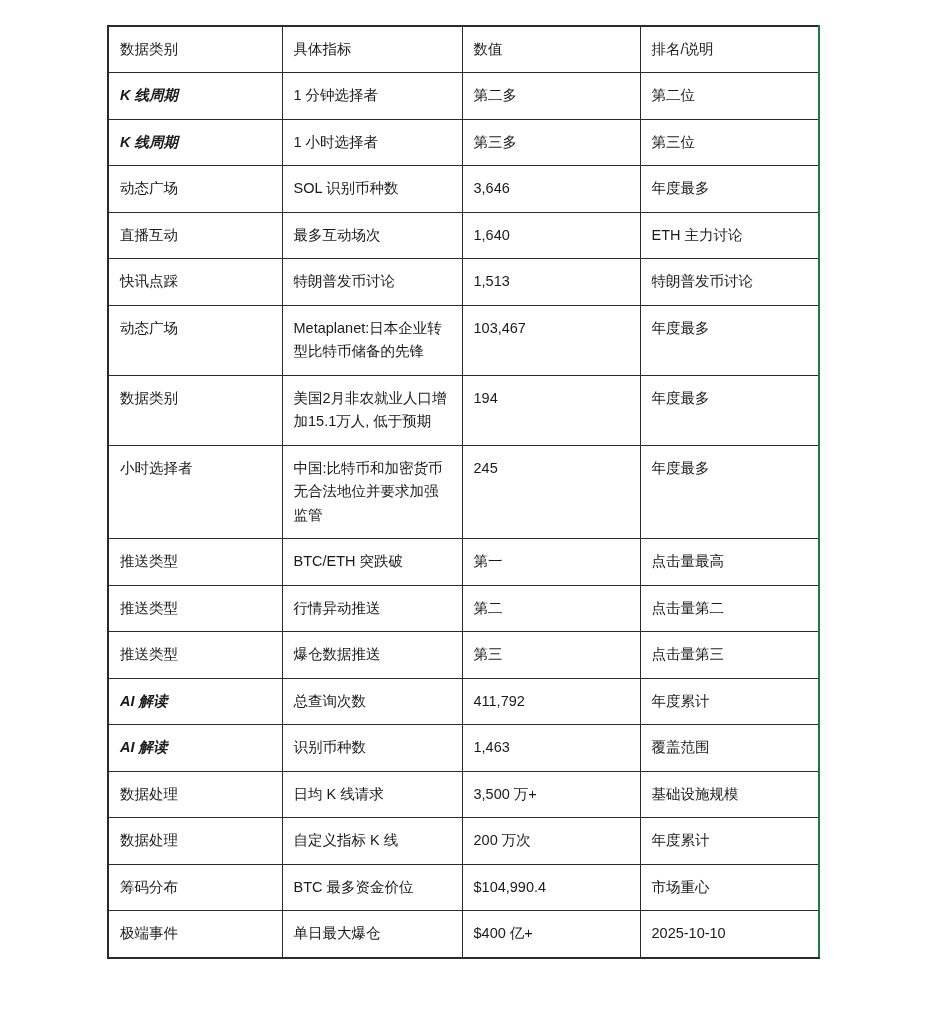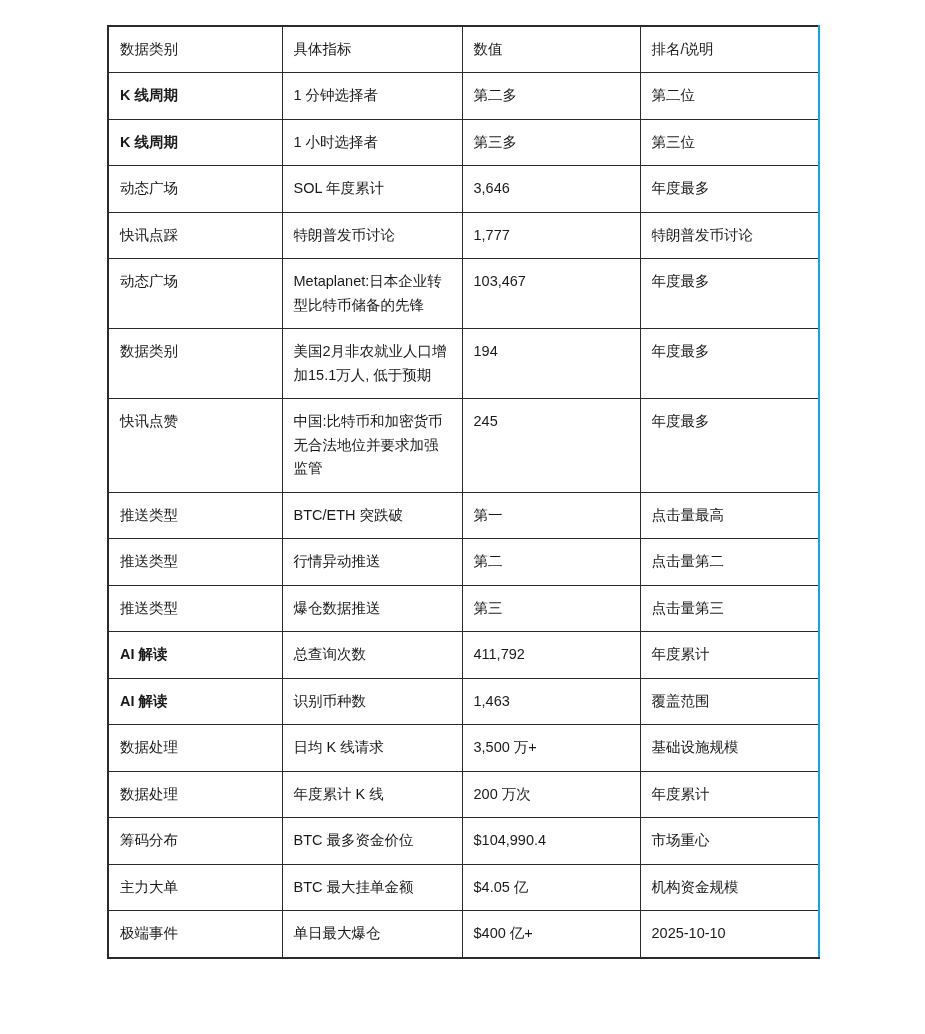"排名/说明" table.data-table tr td:last-child { border-right: 2px solid #0ea5e9 -> 2px solid #15803d }
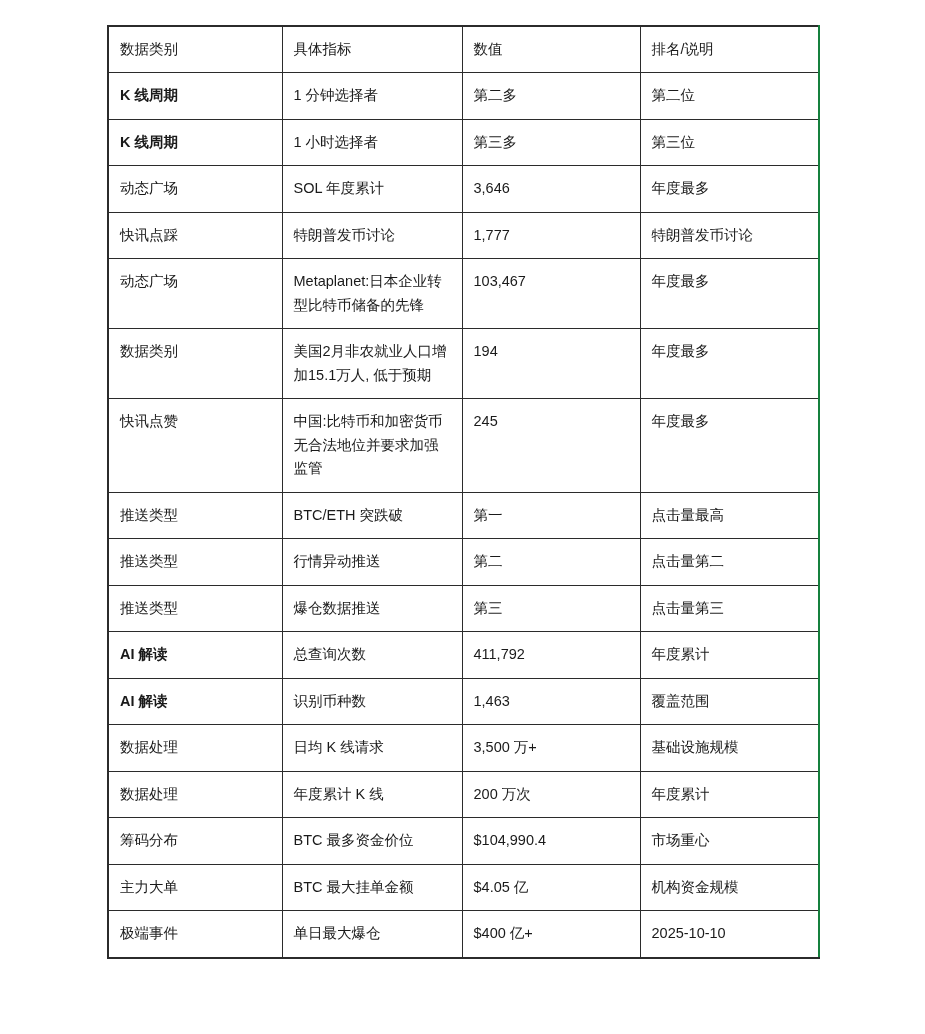"K 线周期" table.data-table td.label-bold { font-style: none -> italic }
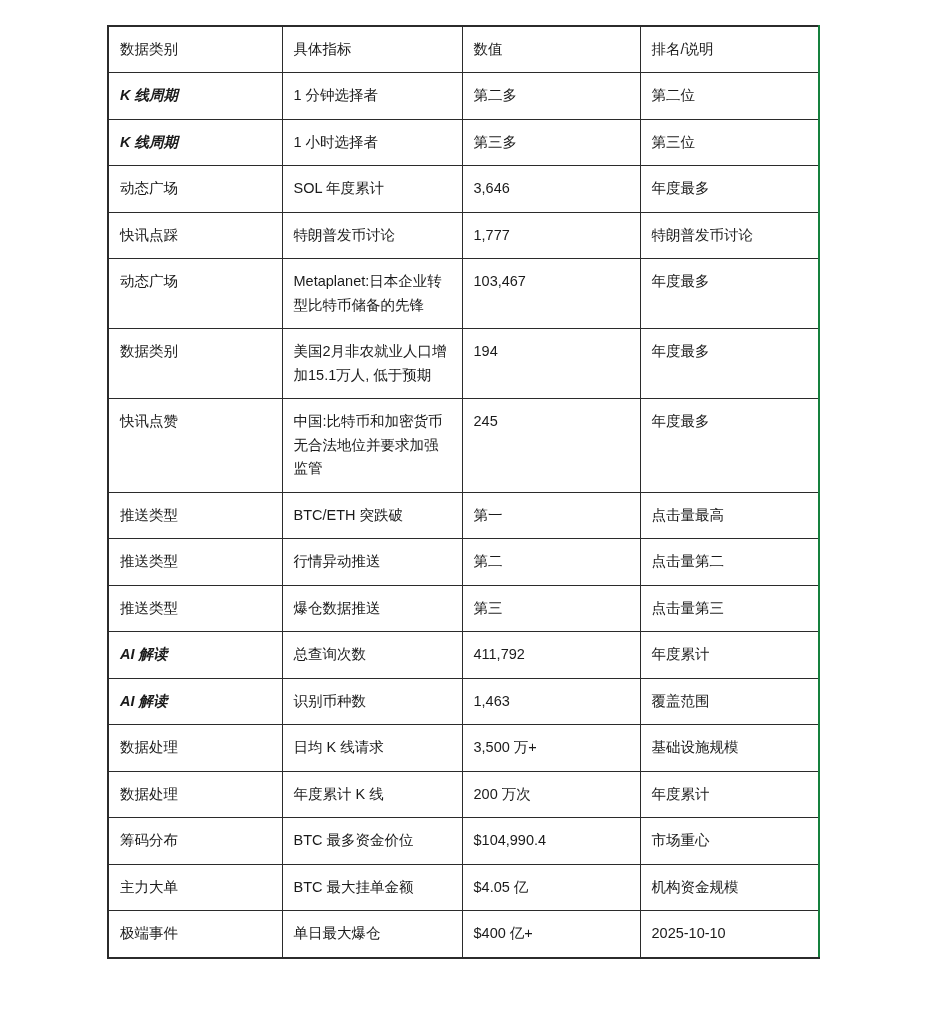"SOL 年度累计" span.cell-text { text: 年度累计 -> 识别币种数 }
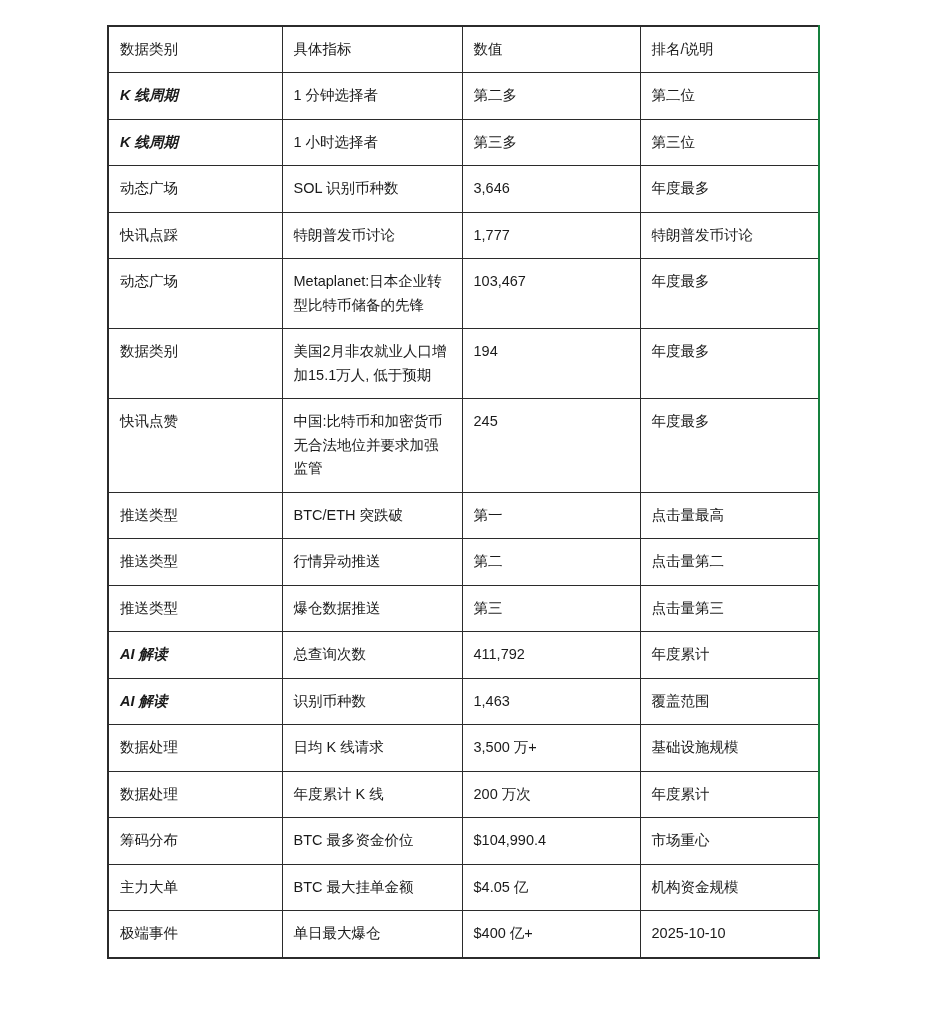"直播互动" tr { html: none -> <tr> <td> <span>直播互动</span> </td> <td> <span>最多互动场次</span> </td> <td> <span>1,640</span> </td> <td> <span>ETH 主力讨论</span> </td> </tr> }
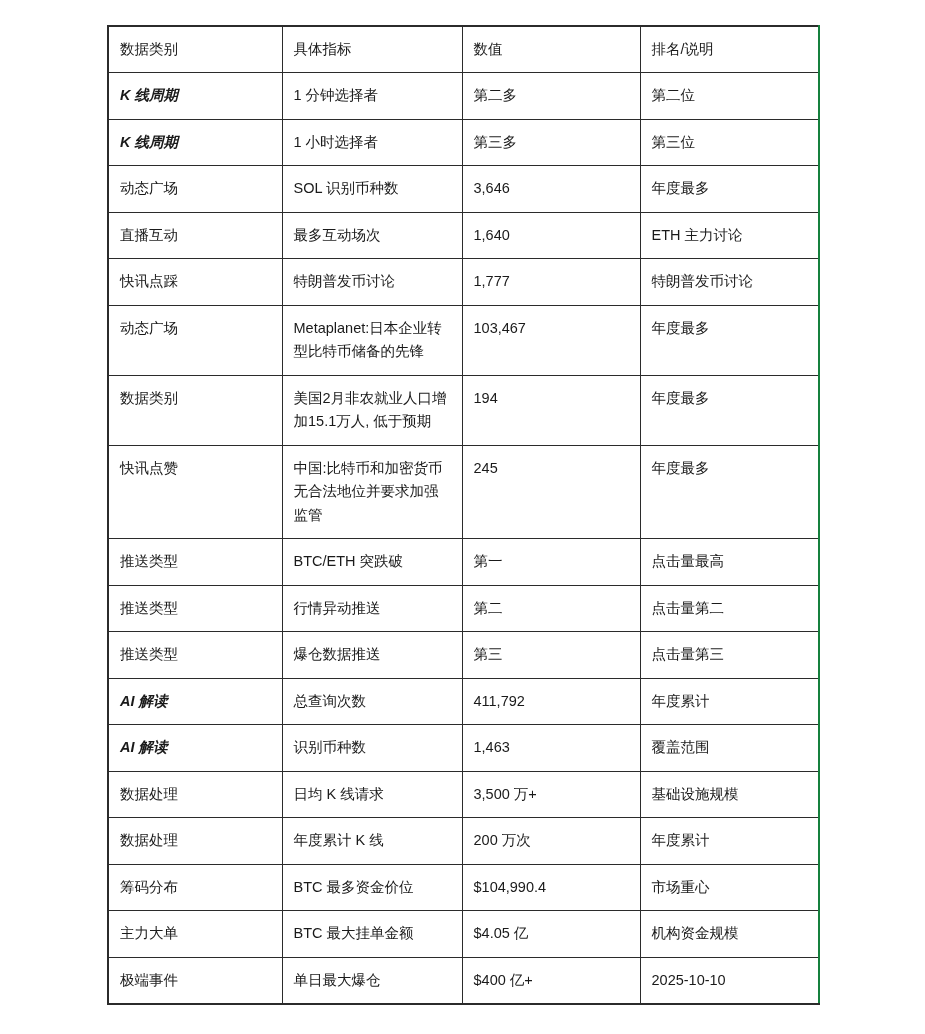"1,777" span.cell-text { text: 1,777 -> 1,513 }
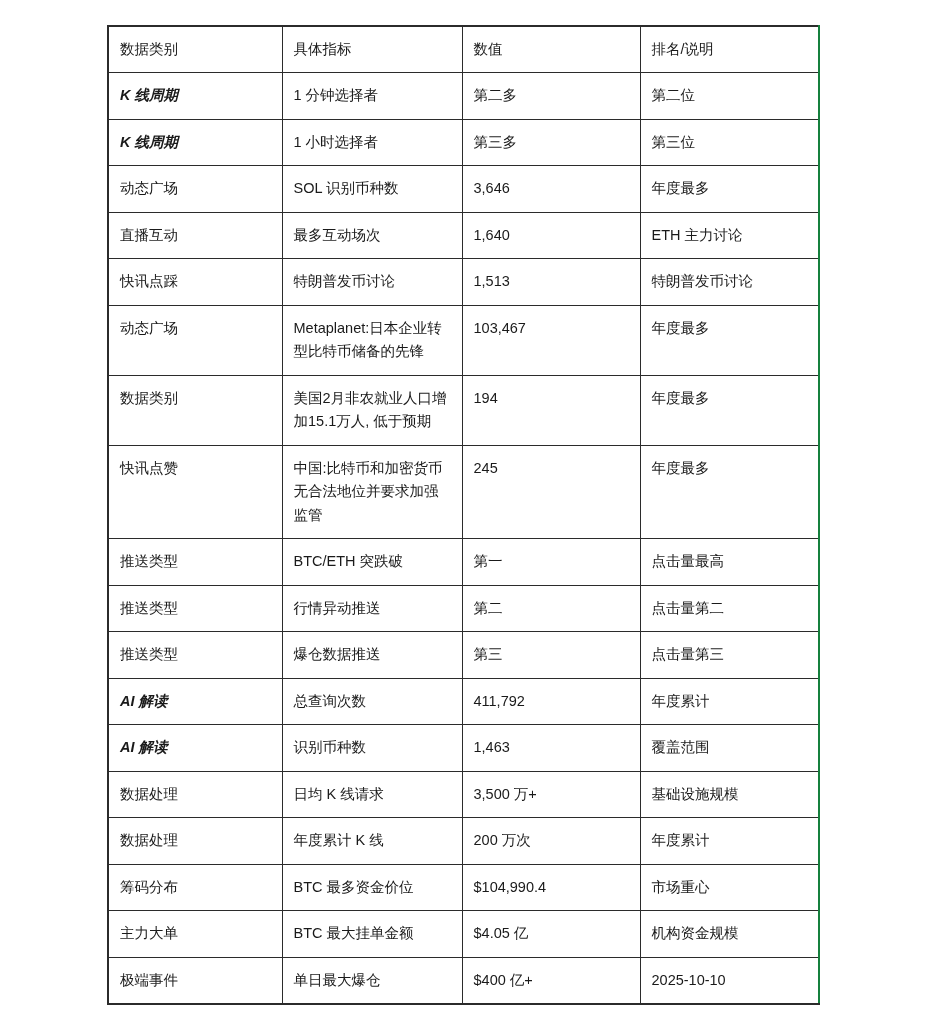"快讯点赞" span.cell-text { text: 快讯点赞 -> 小时选择者 }
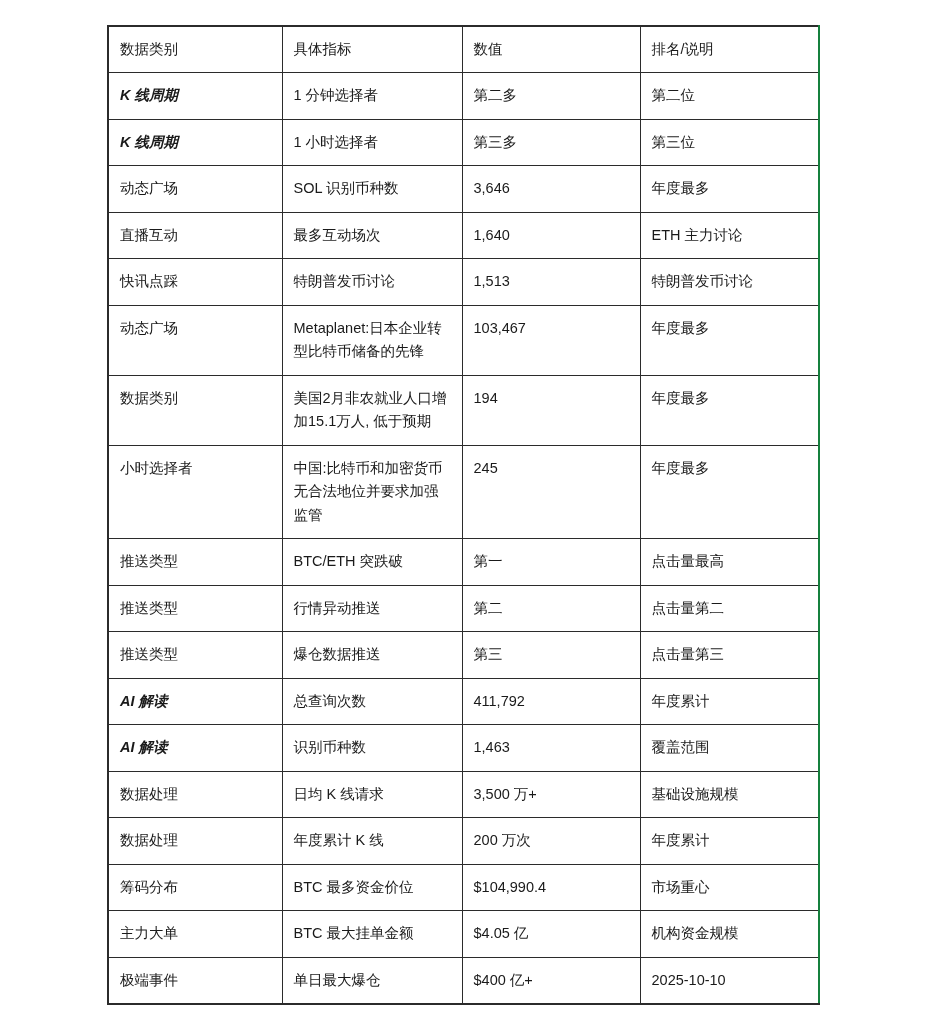"年度累计 K 线" span.cell-text { text: 年度累计 -> 自定义指标 }
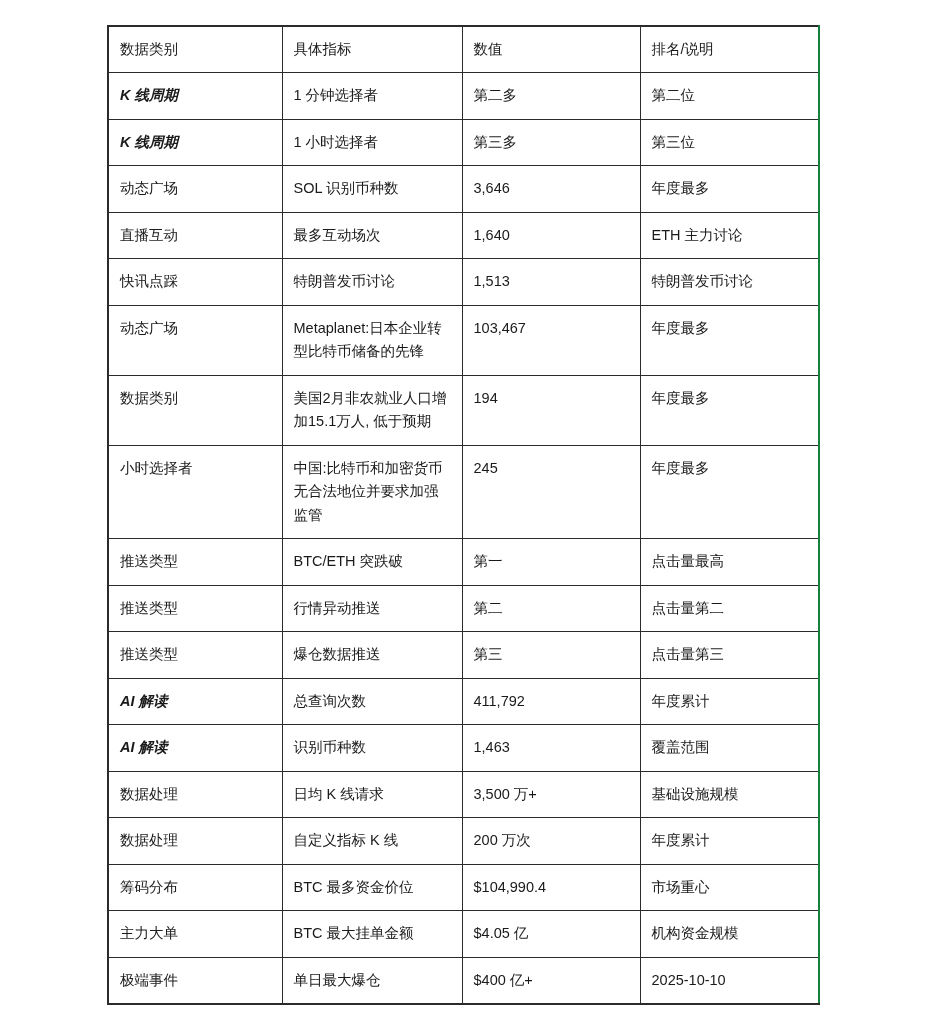"主力大单" tr { html: <tr> <td> <span>主力大单</span> </td> <td> <span>BTC 最大挂单金额</span> </td> <td> <span>$4.05 亿</span> </td> <td> <span>机构资金规模</span> </td> </tr> -> none }
